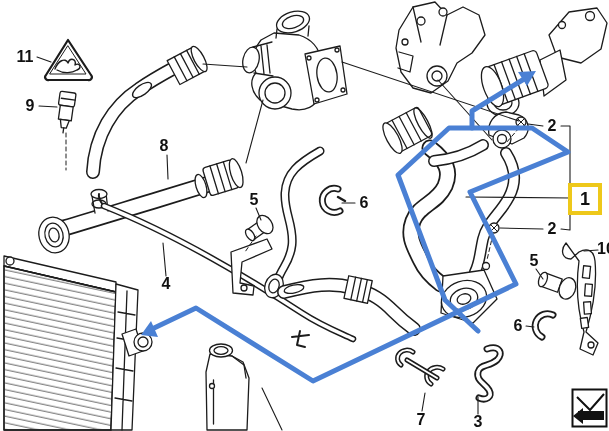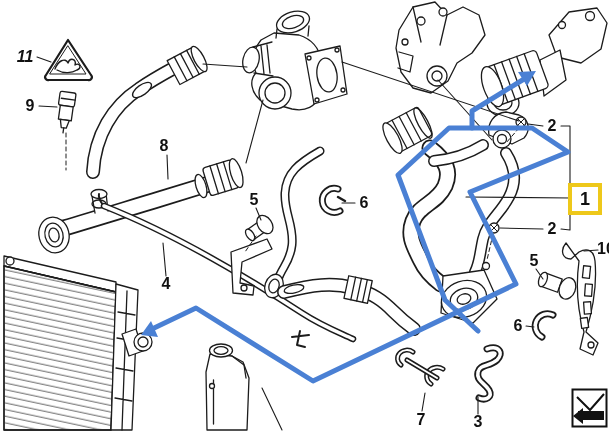"11" span.part-label { font-style: italic -> none }
